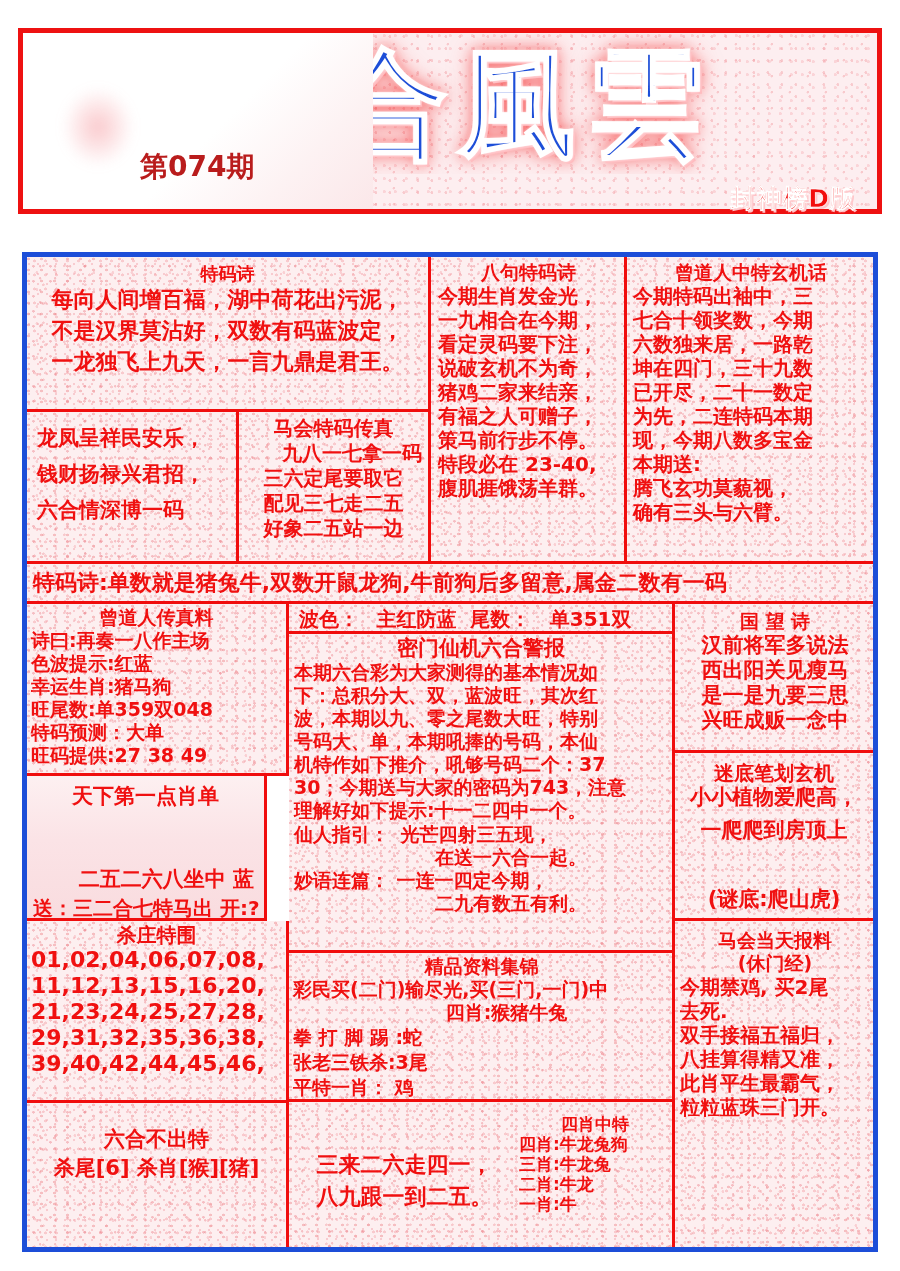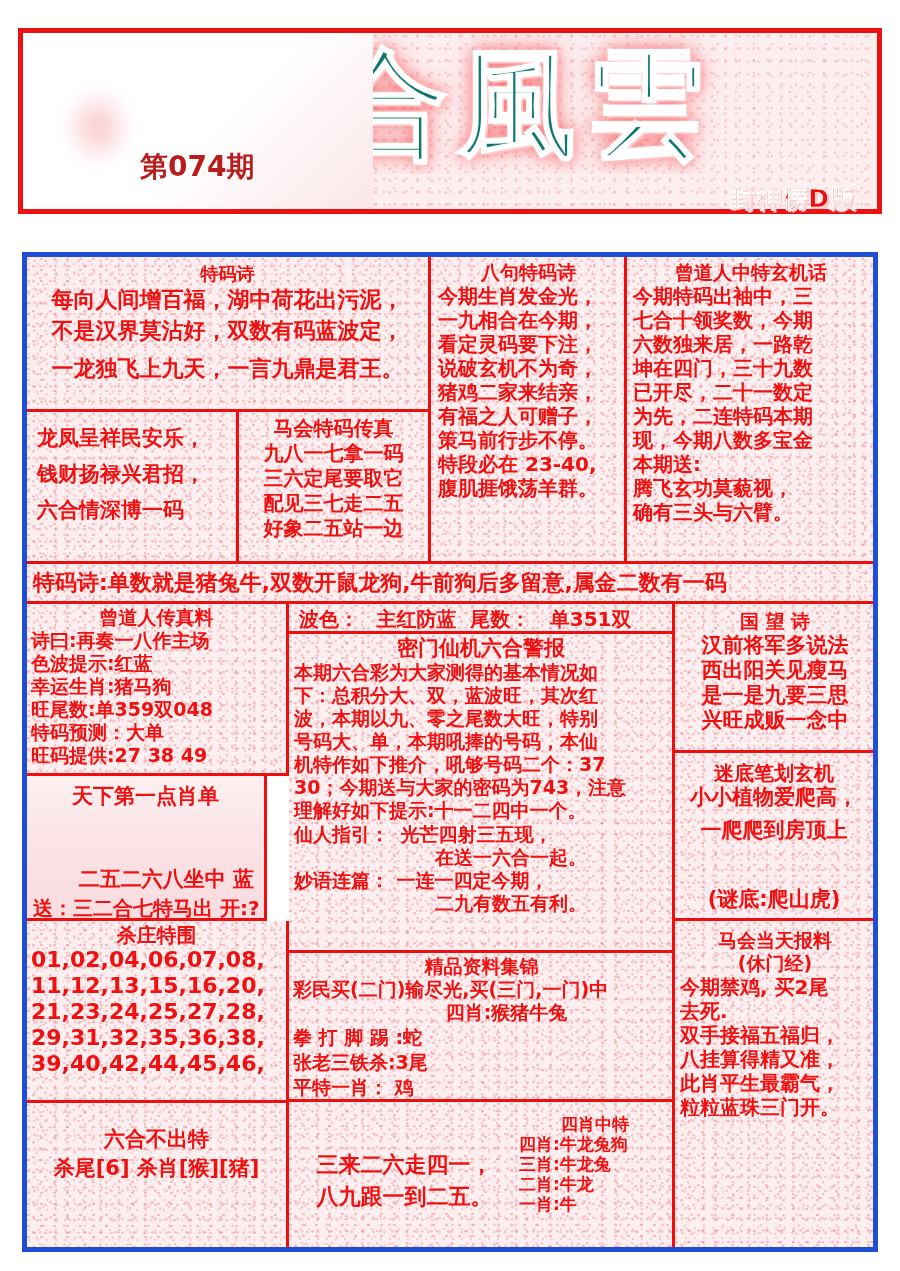"合風雲" .bigtitle { color: #0f766e -> #1d4ed8 }
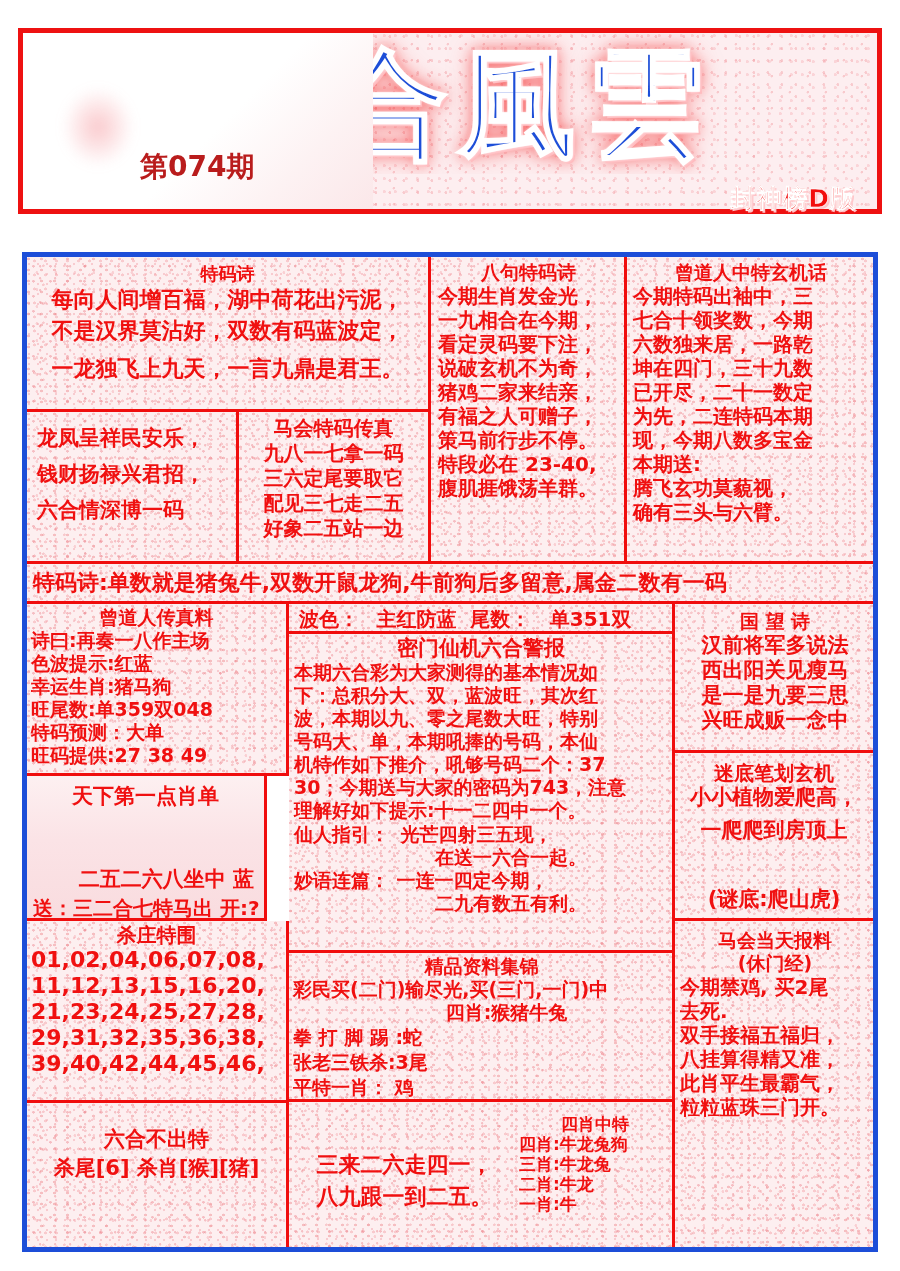"一龙独飞上九天，一言九鼎是君王。" div.line { margin-top: 12px -> 5px }
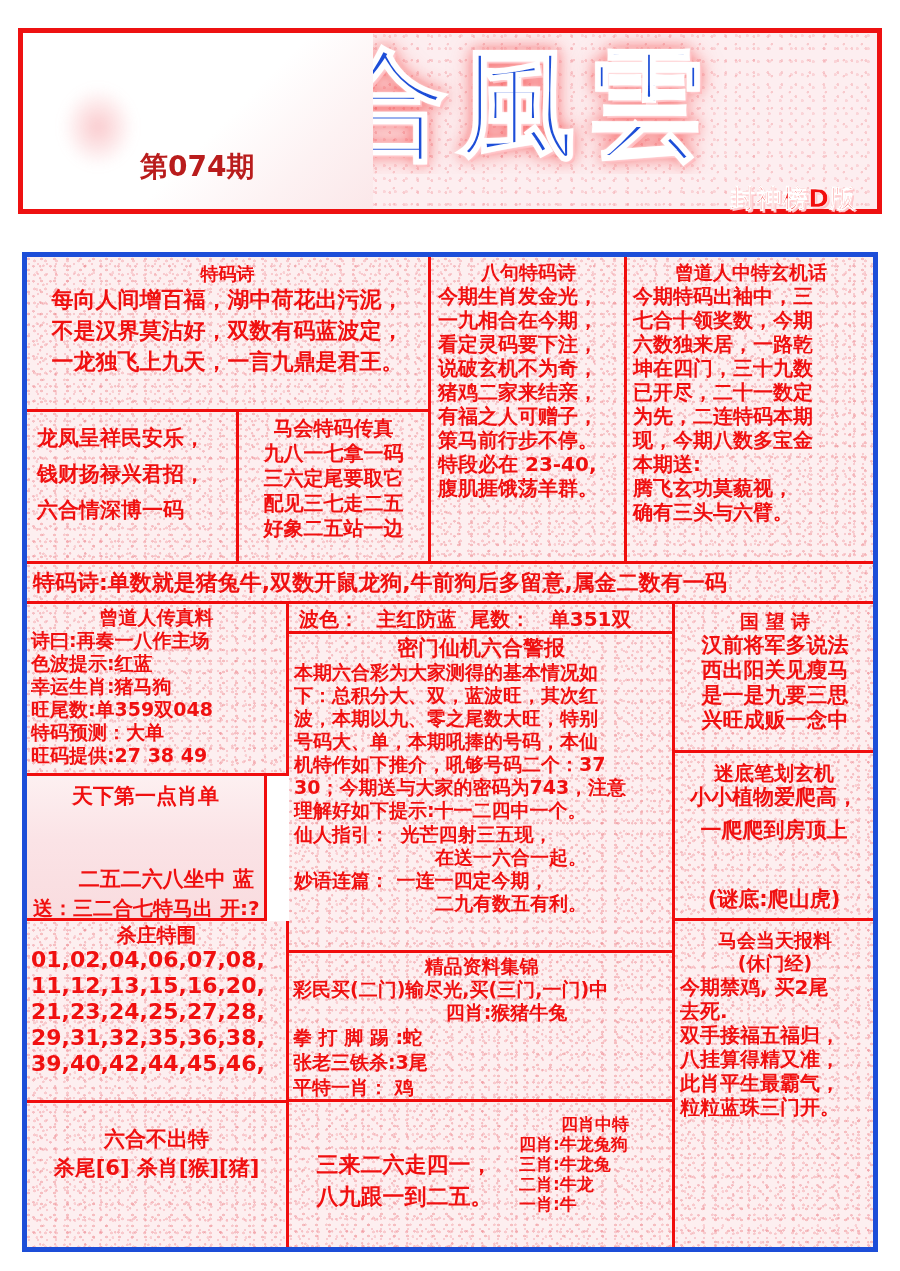"九八一七拿一码" div.line { text-align: none -> right }
